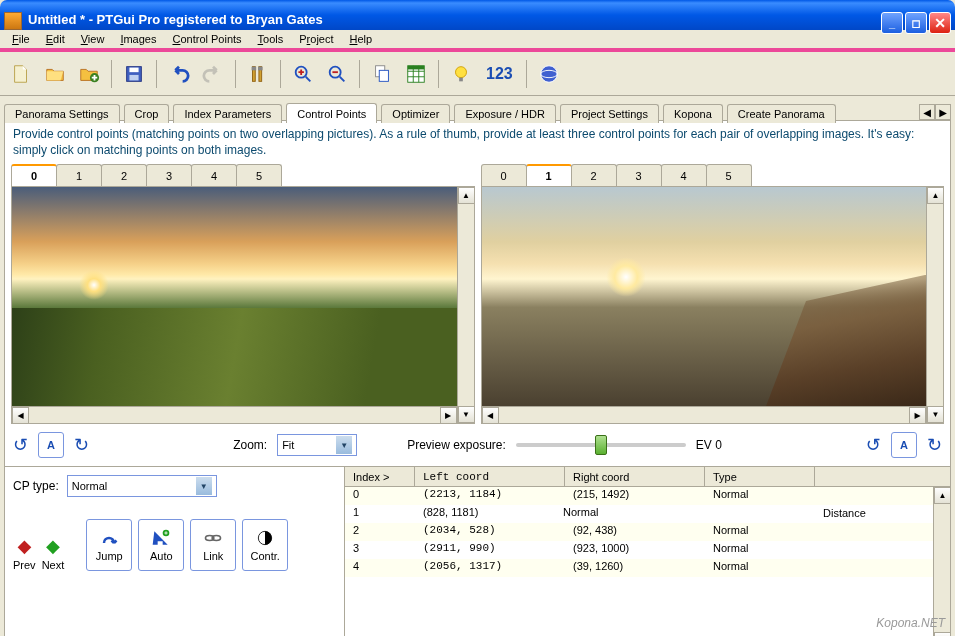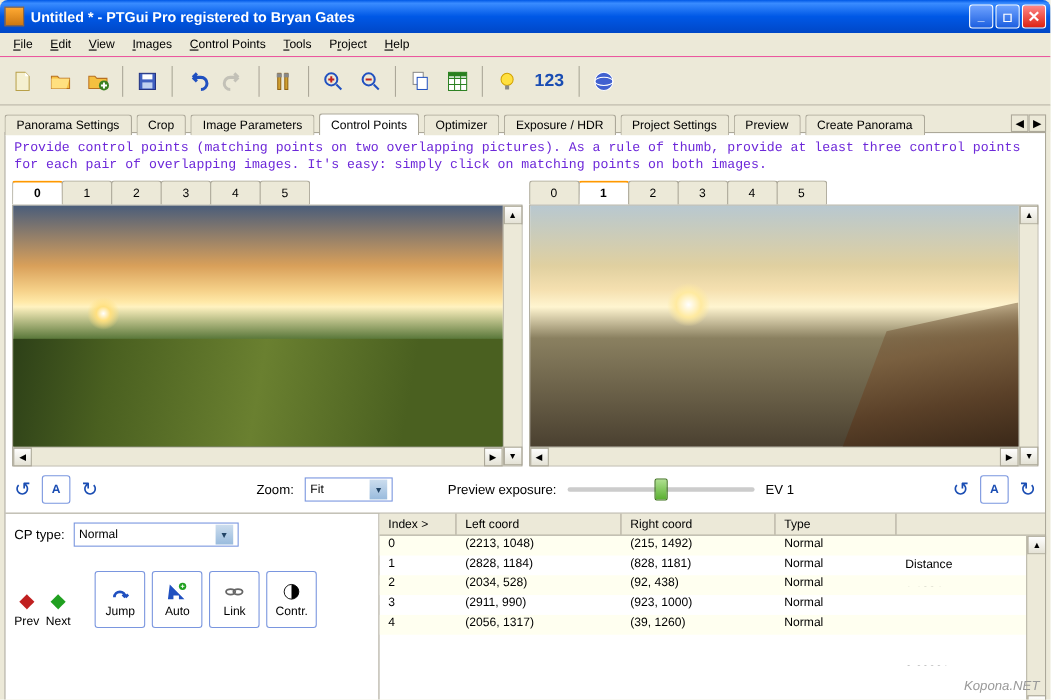"Untitled * - PTGui Pro" .titlebar { align-items: center -> none }
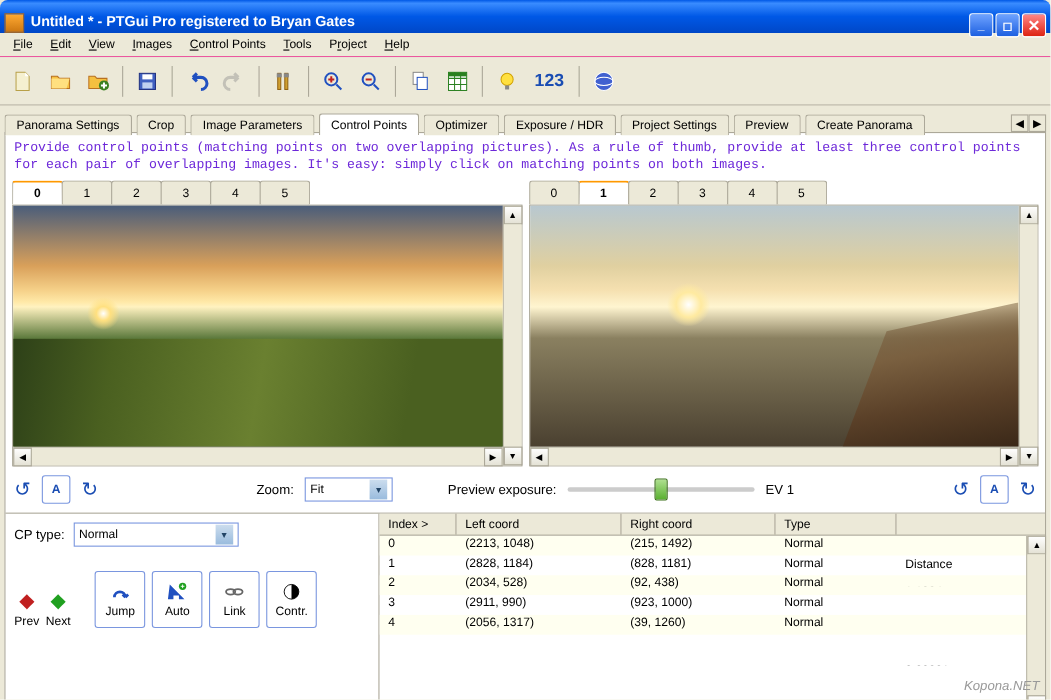"File" .menubar { border-bottom: 1px solid #ec4899 -> 4px solid #ec4899 }
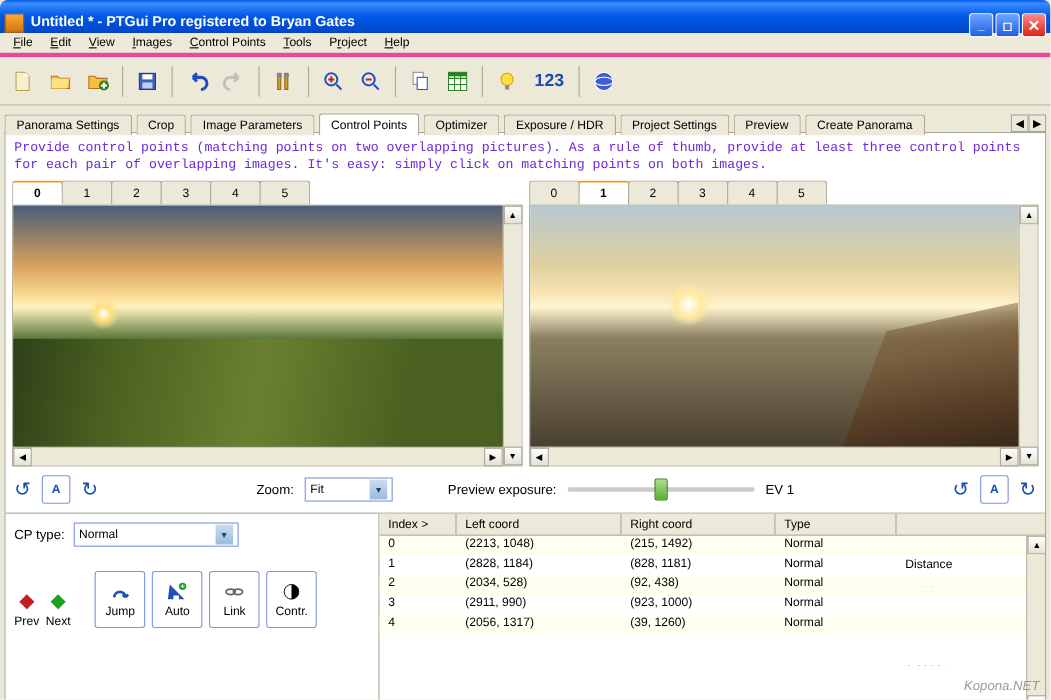"Image Parameters" div.tab { text: Image -> Index }
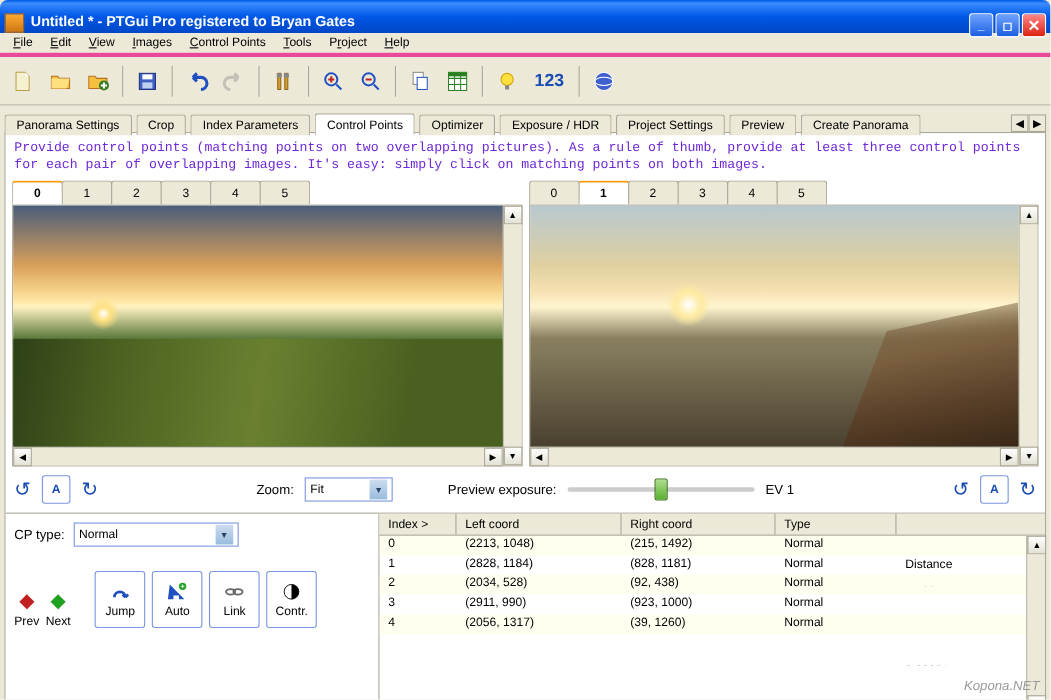"Preview" div.tab { text: Preview -> Kopona }
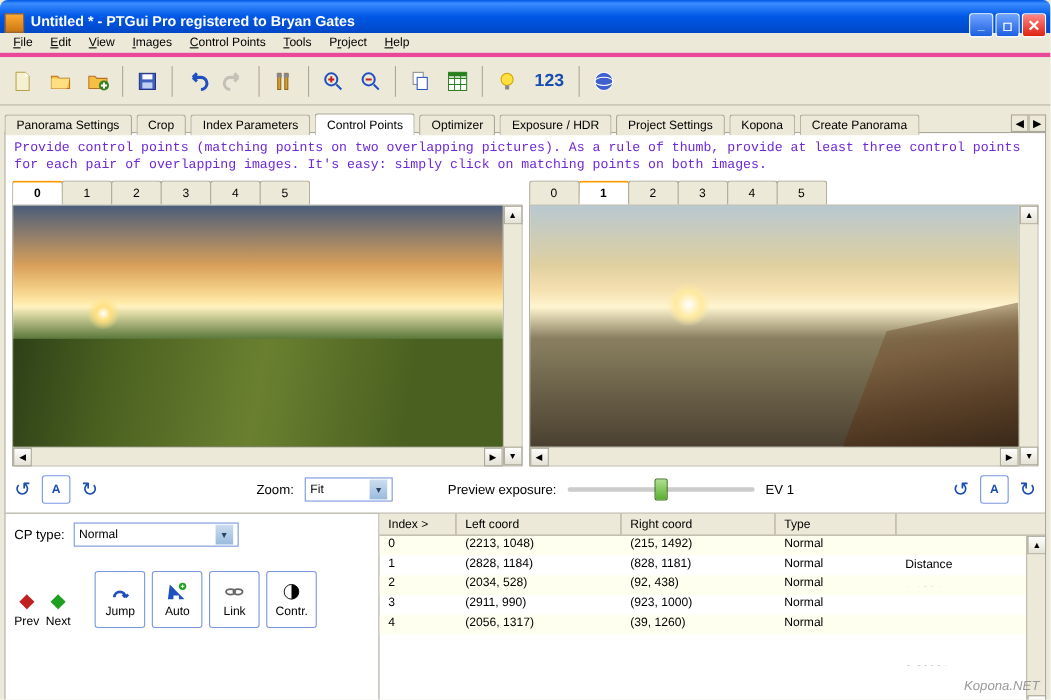"Provide control points (matching points" .instructions { color: #6d28d9 -> #0c4a6e; font-family: Liberation Mono, monospace -> none }
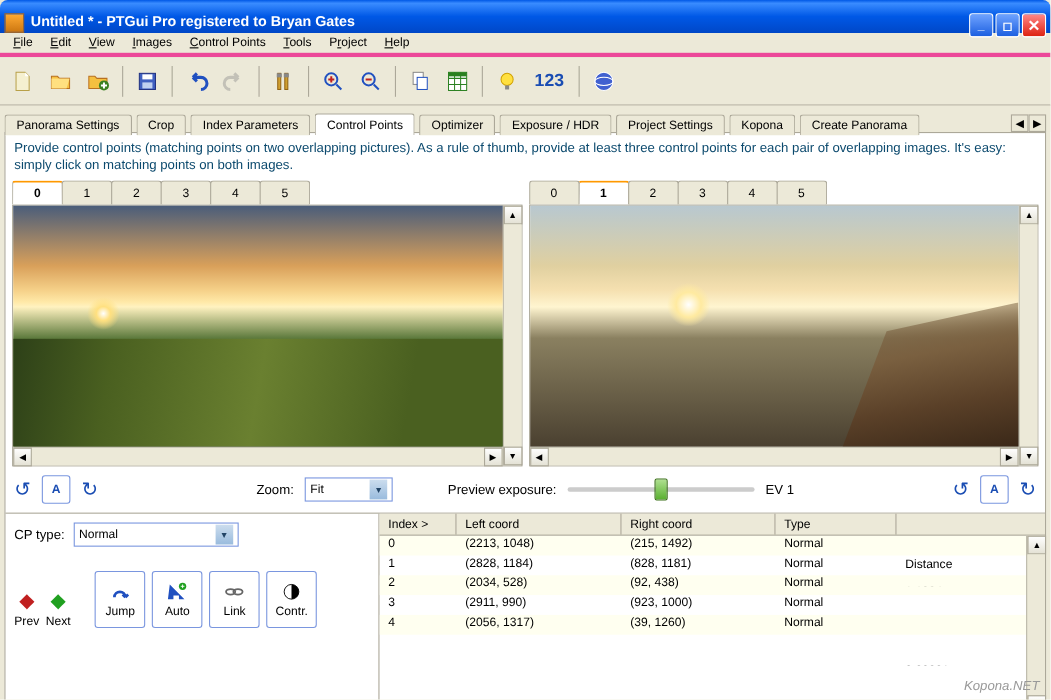"EV 1" label { text: 1 -> 0 }
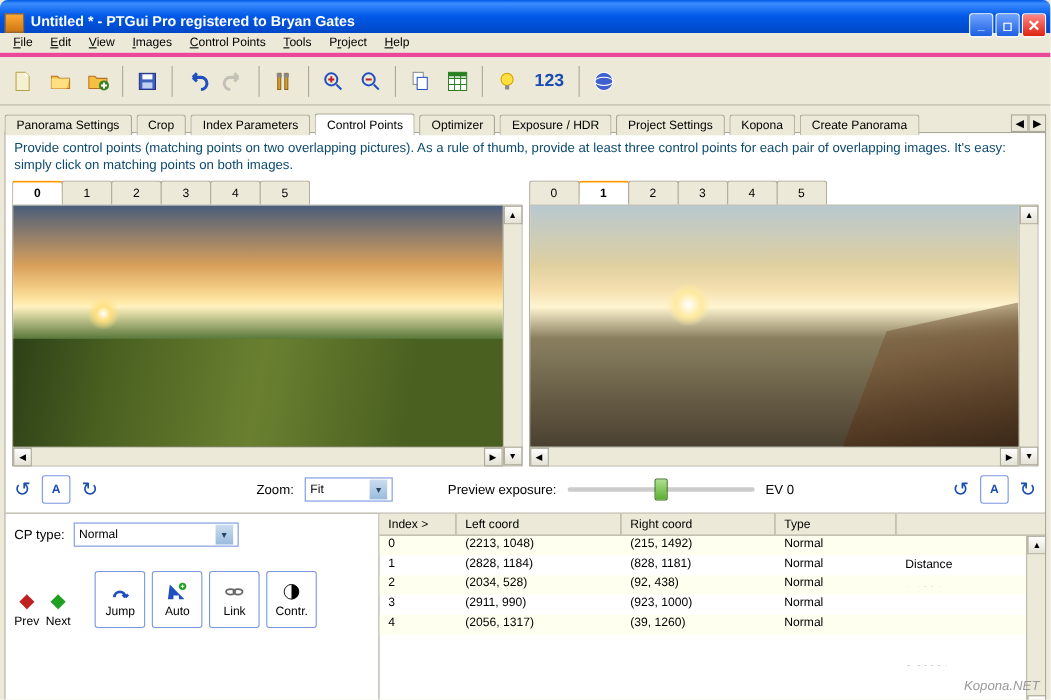"Left coord" .c-left { font-family: none -> Liberation Mono, monospace }
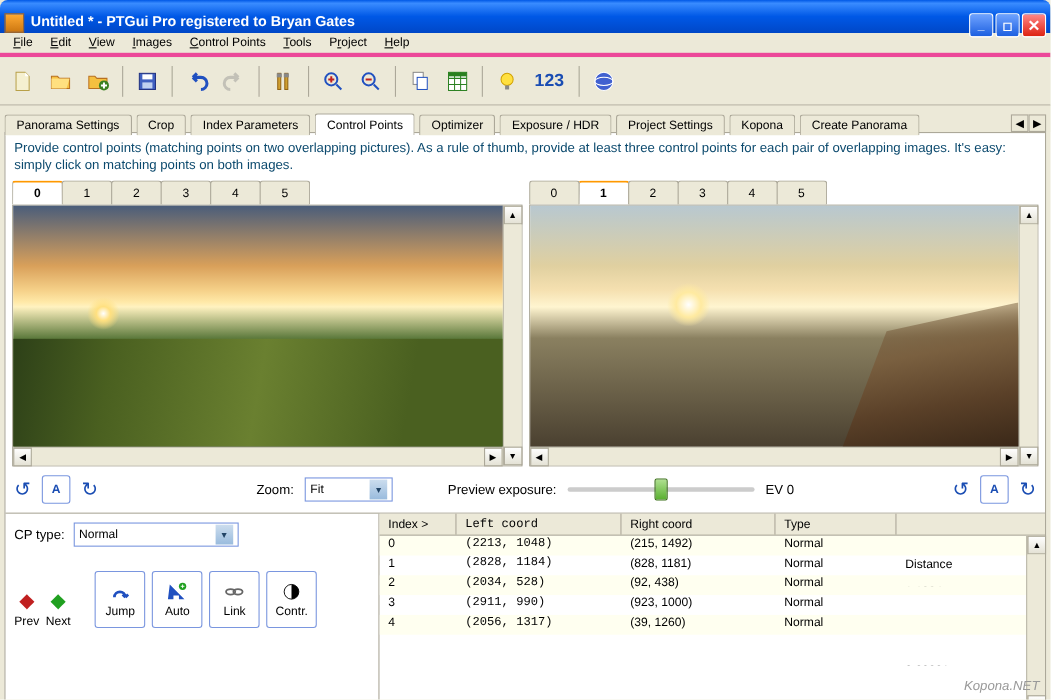"(2213, 1048)" div.td { text: 1048 -> 1184 }
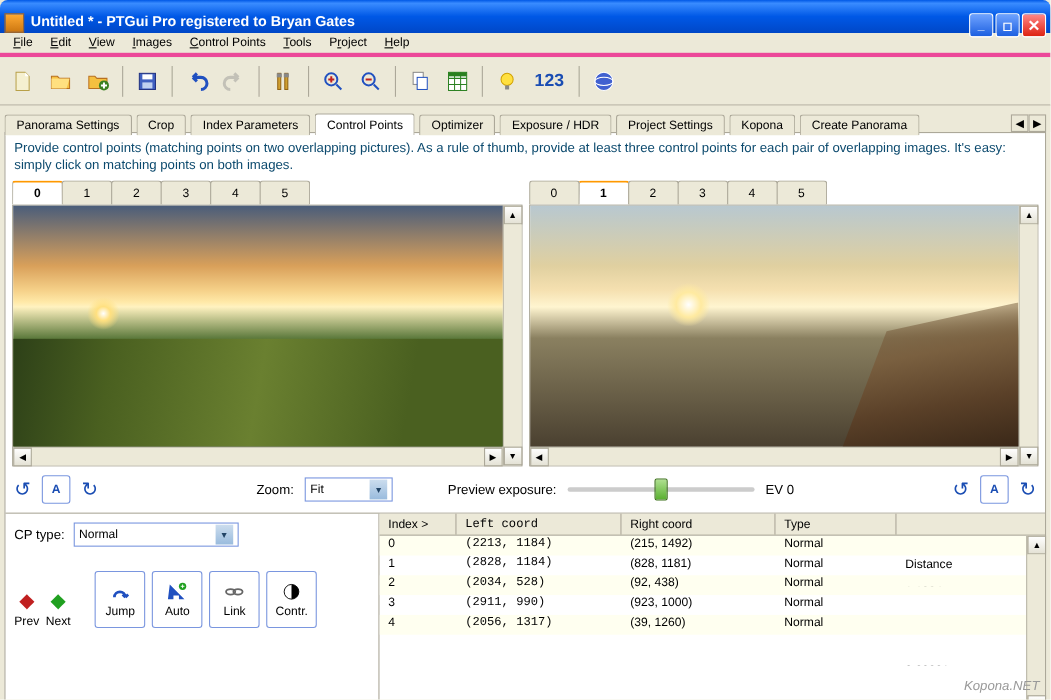"(2828, 1184)" div.td { html: <div>(2828, 1184)</div> -> none }
